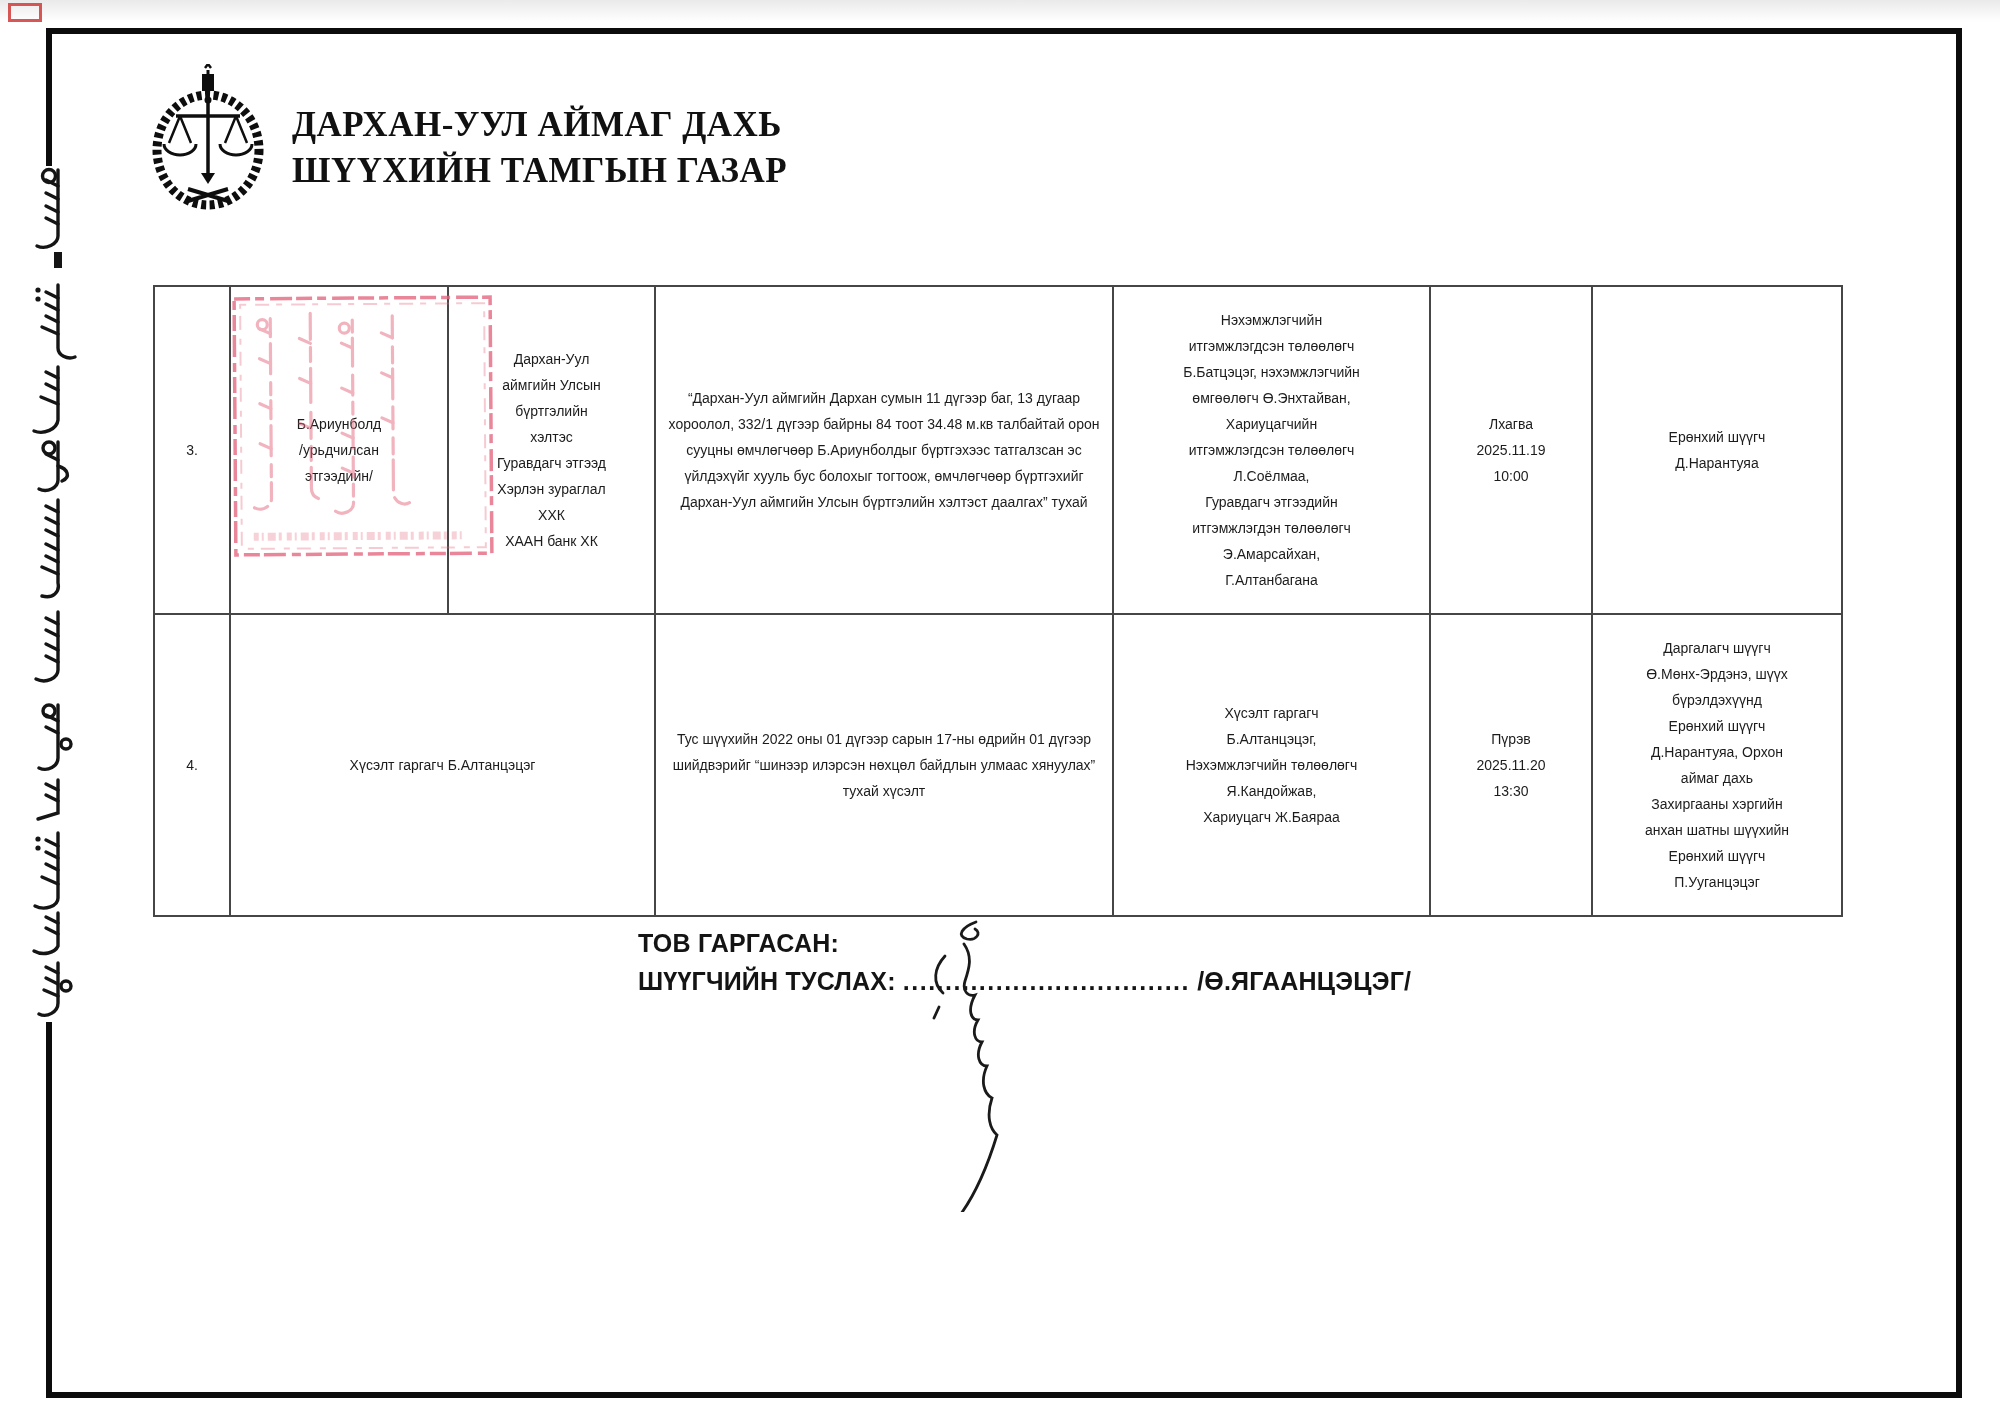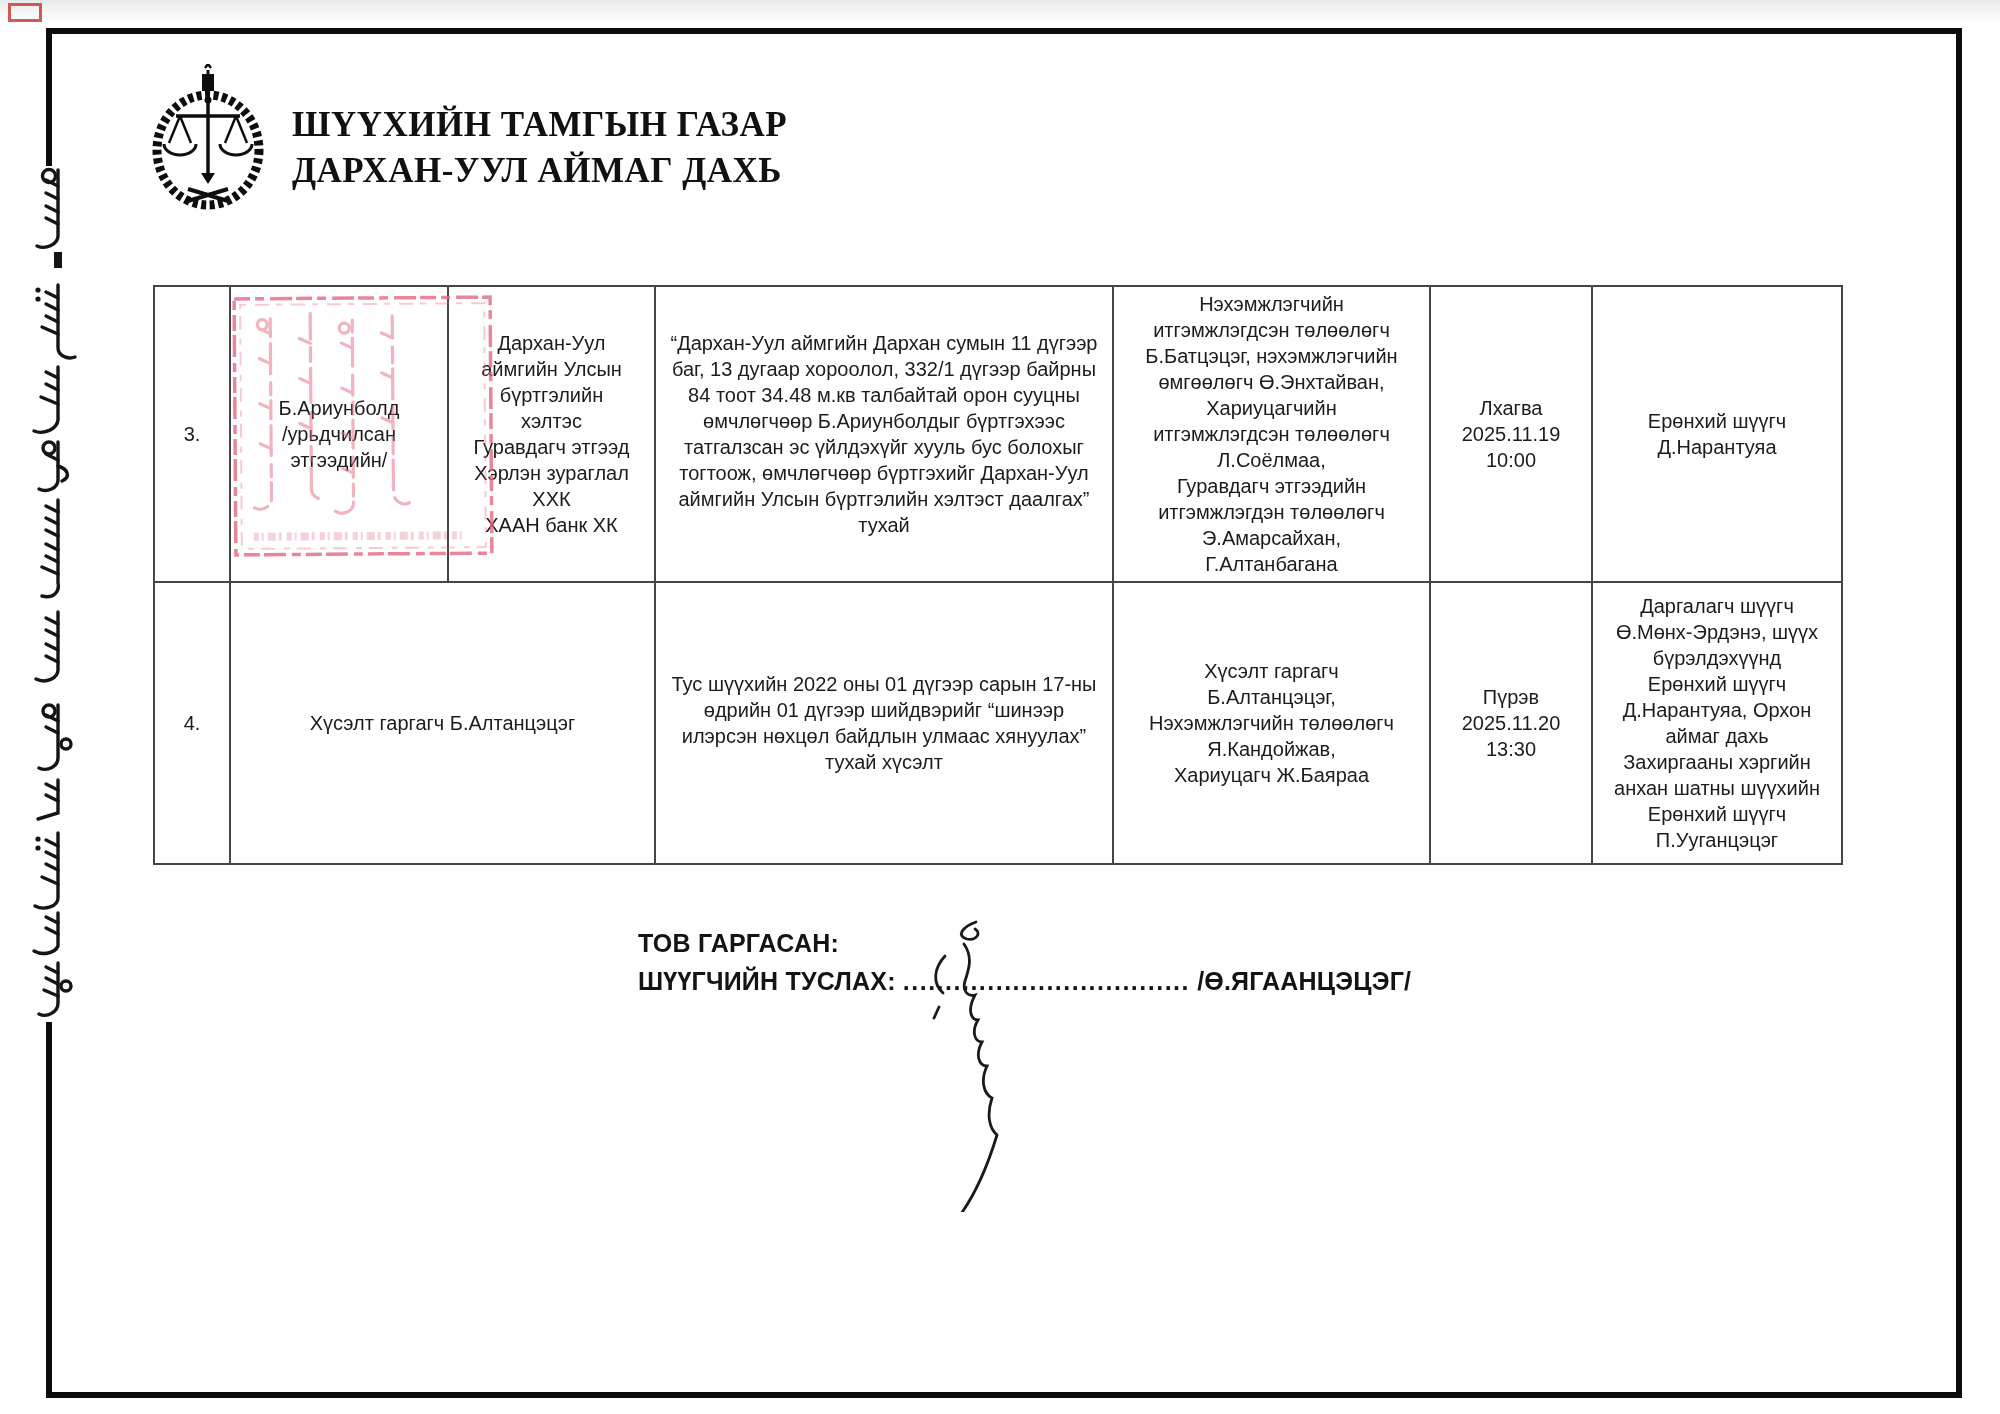"ШҮҮХИЙН ТАМГЫН ГАЗАР" div { order: before "ДАРХАН-УУЛ АЙМАГ ДАХЬ" -> after "ДАРХАН-УУЛ АЙМАГ ДАХЬ" }
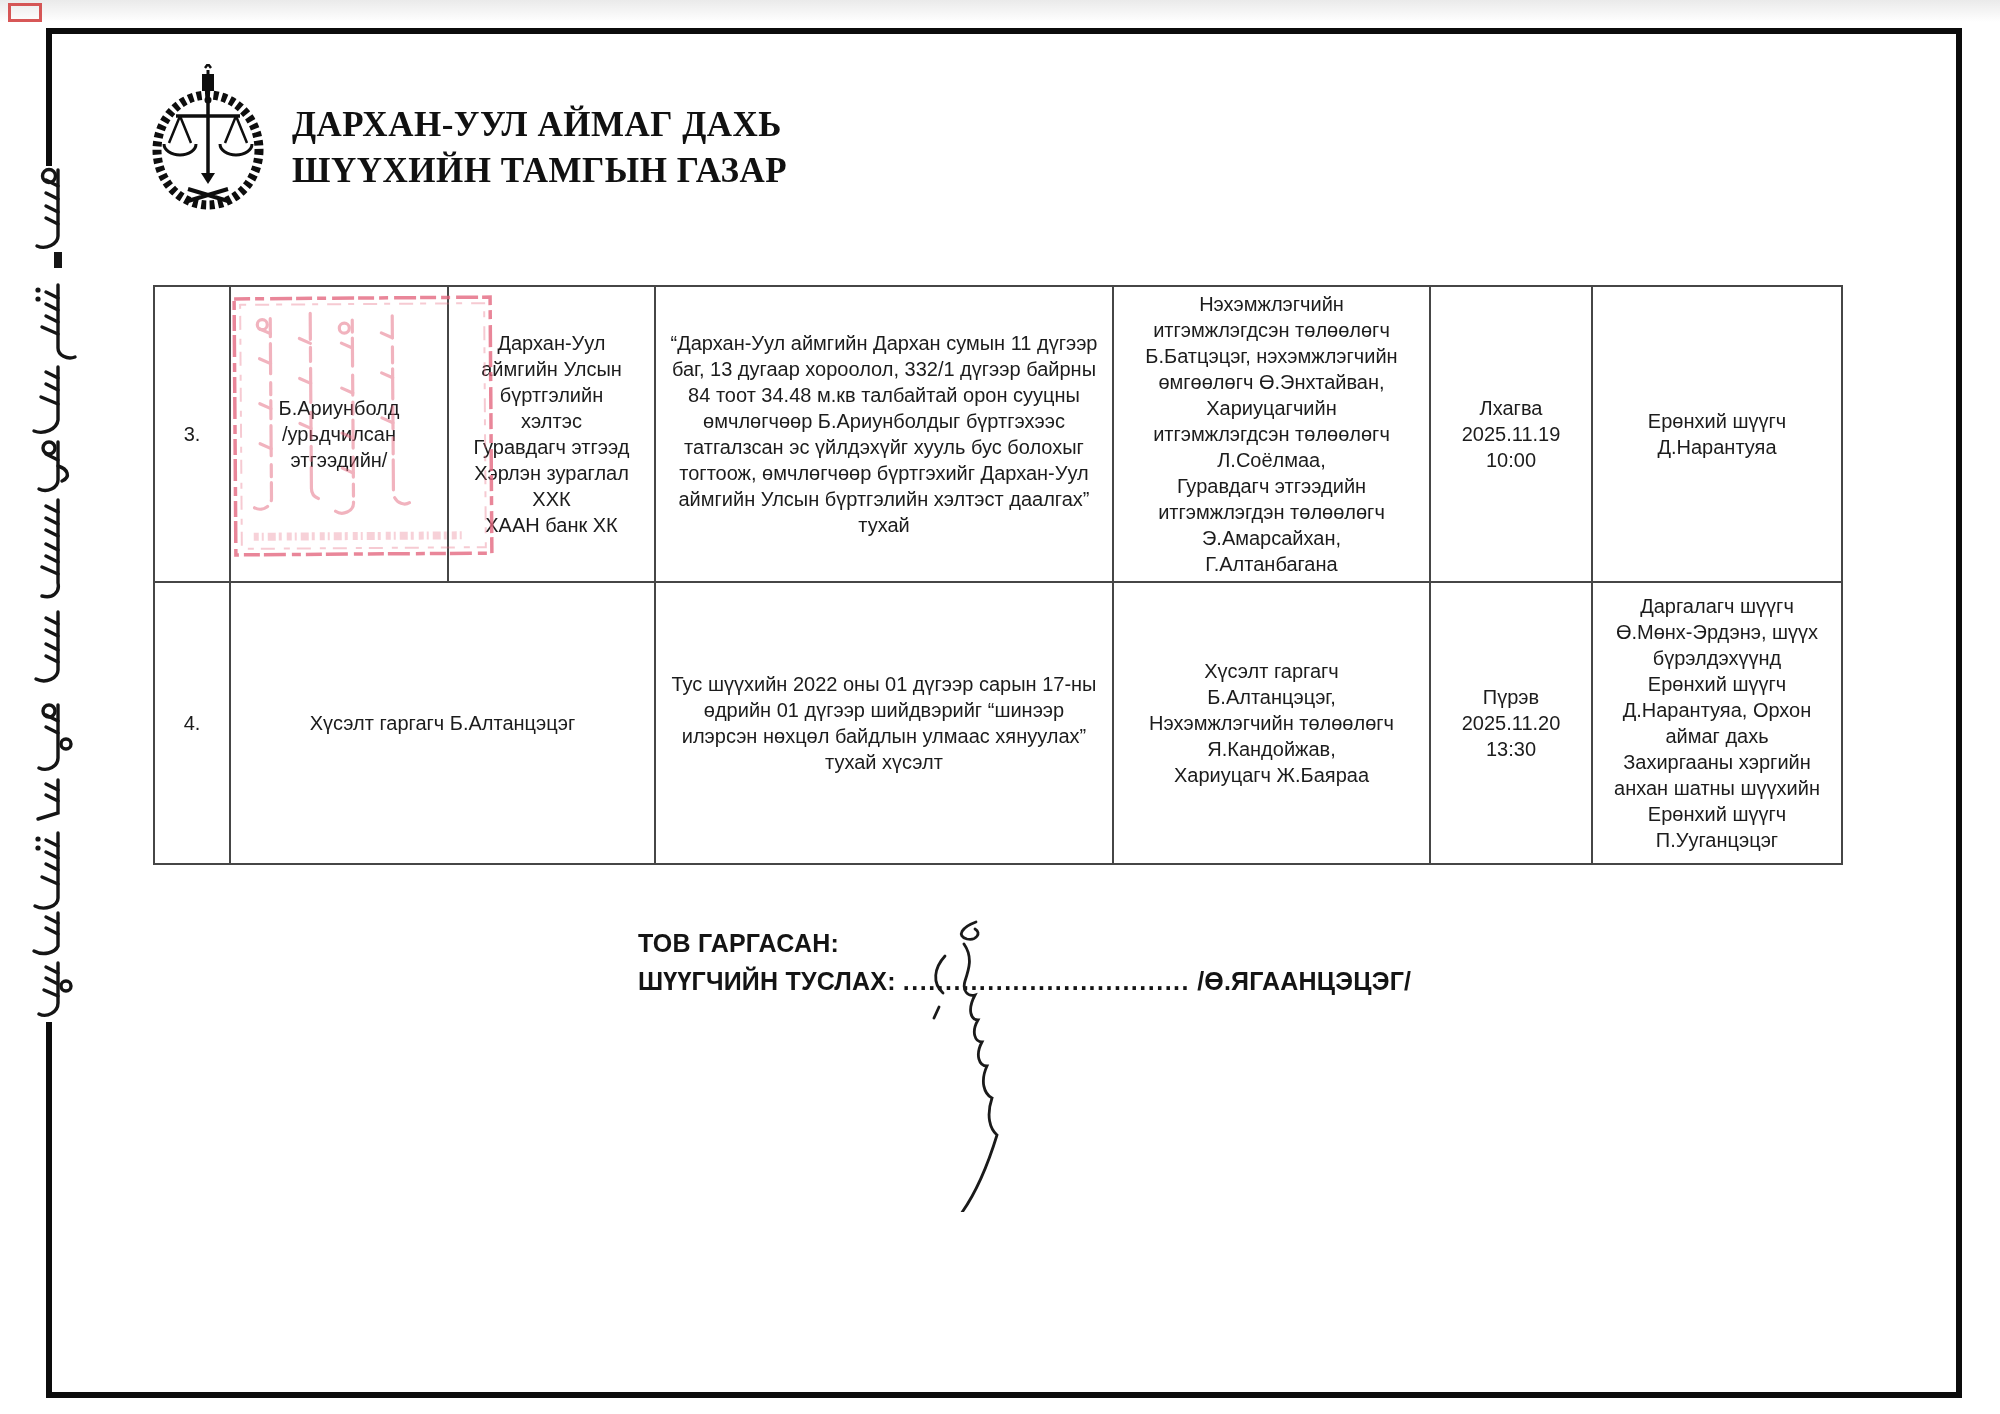"Нэхэмжлэгчийн" table.schedule td { font-size: 20px -> 14px; padding: 4px 8px -> 20px 8px }
